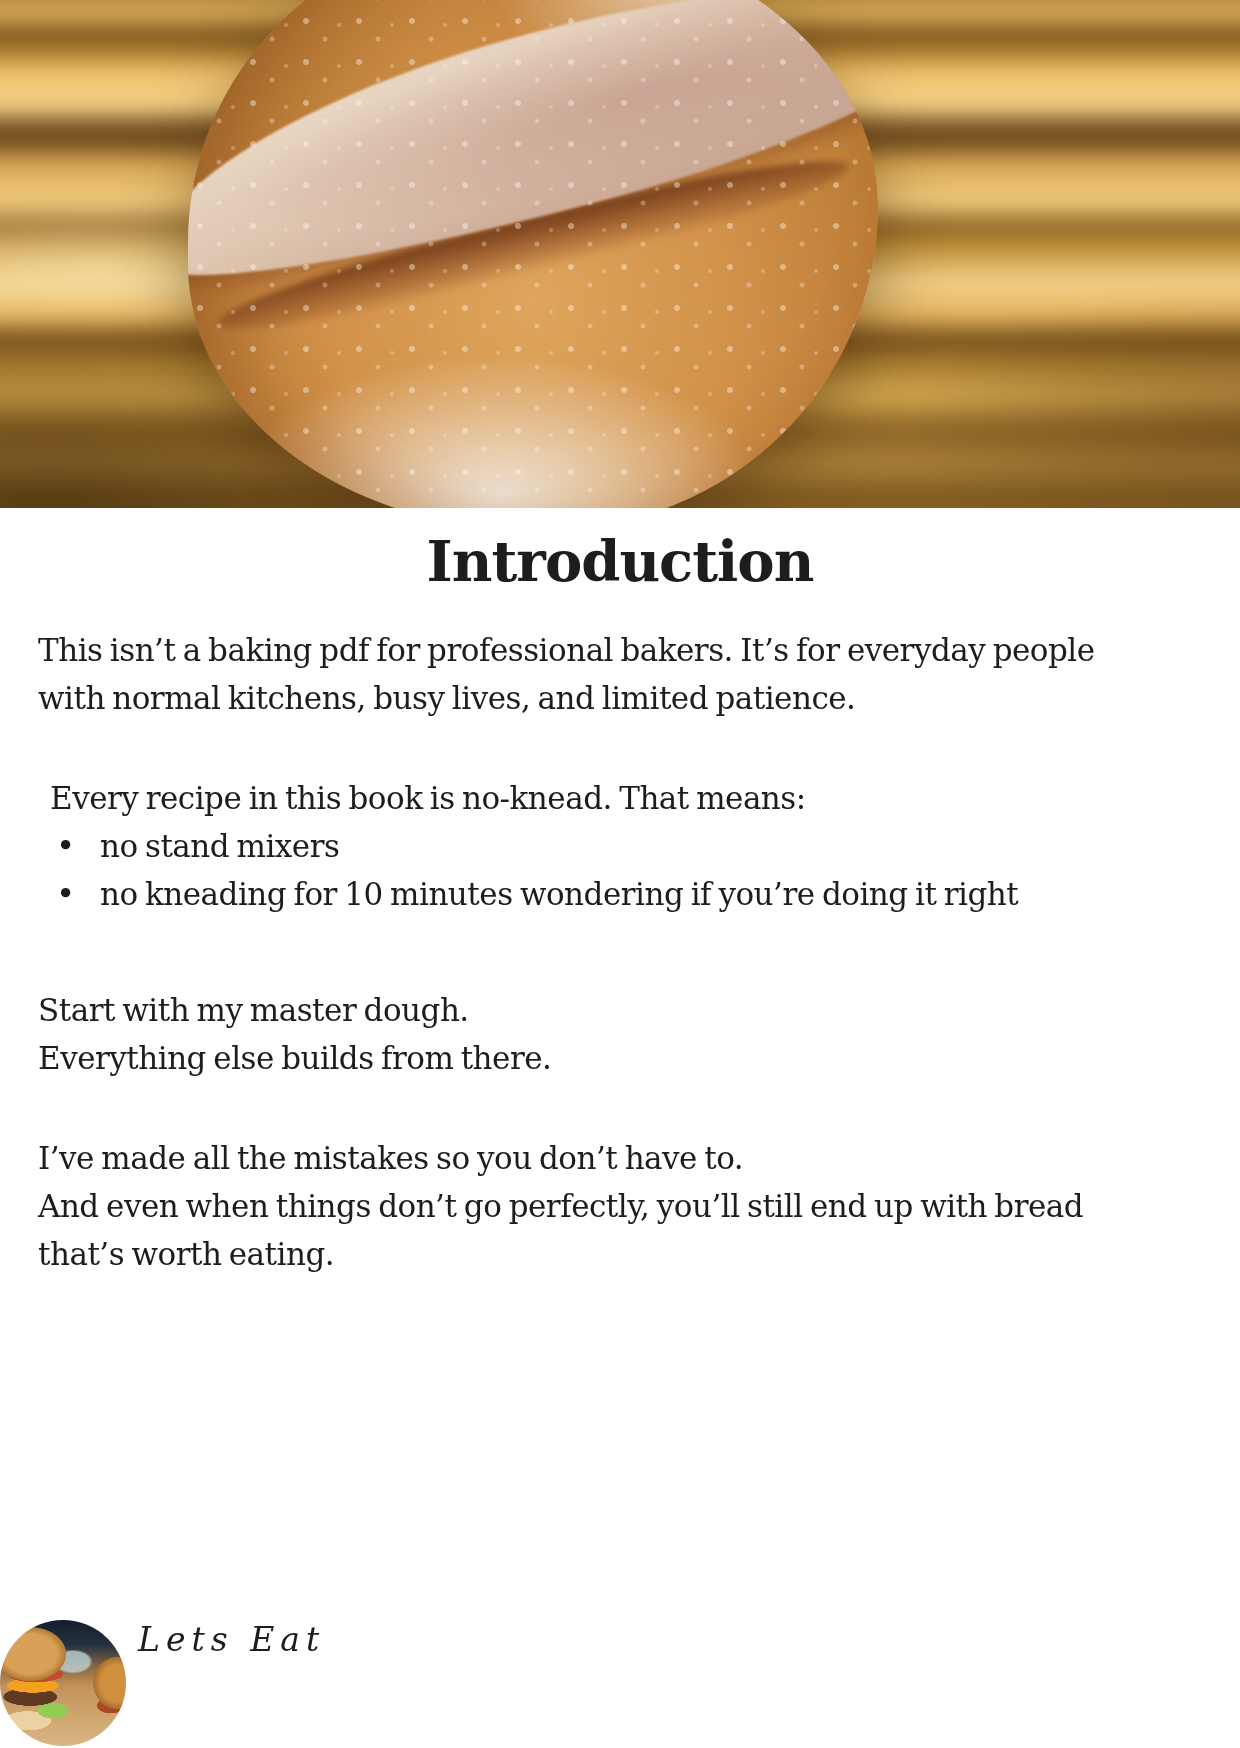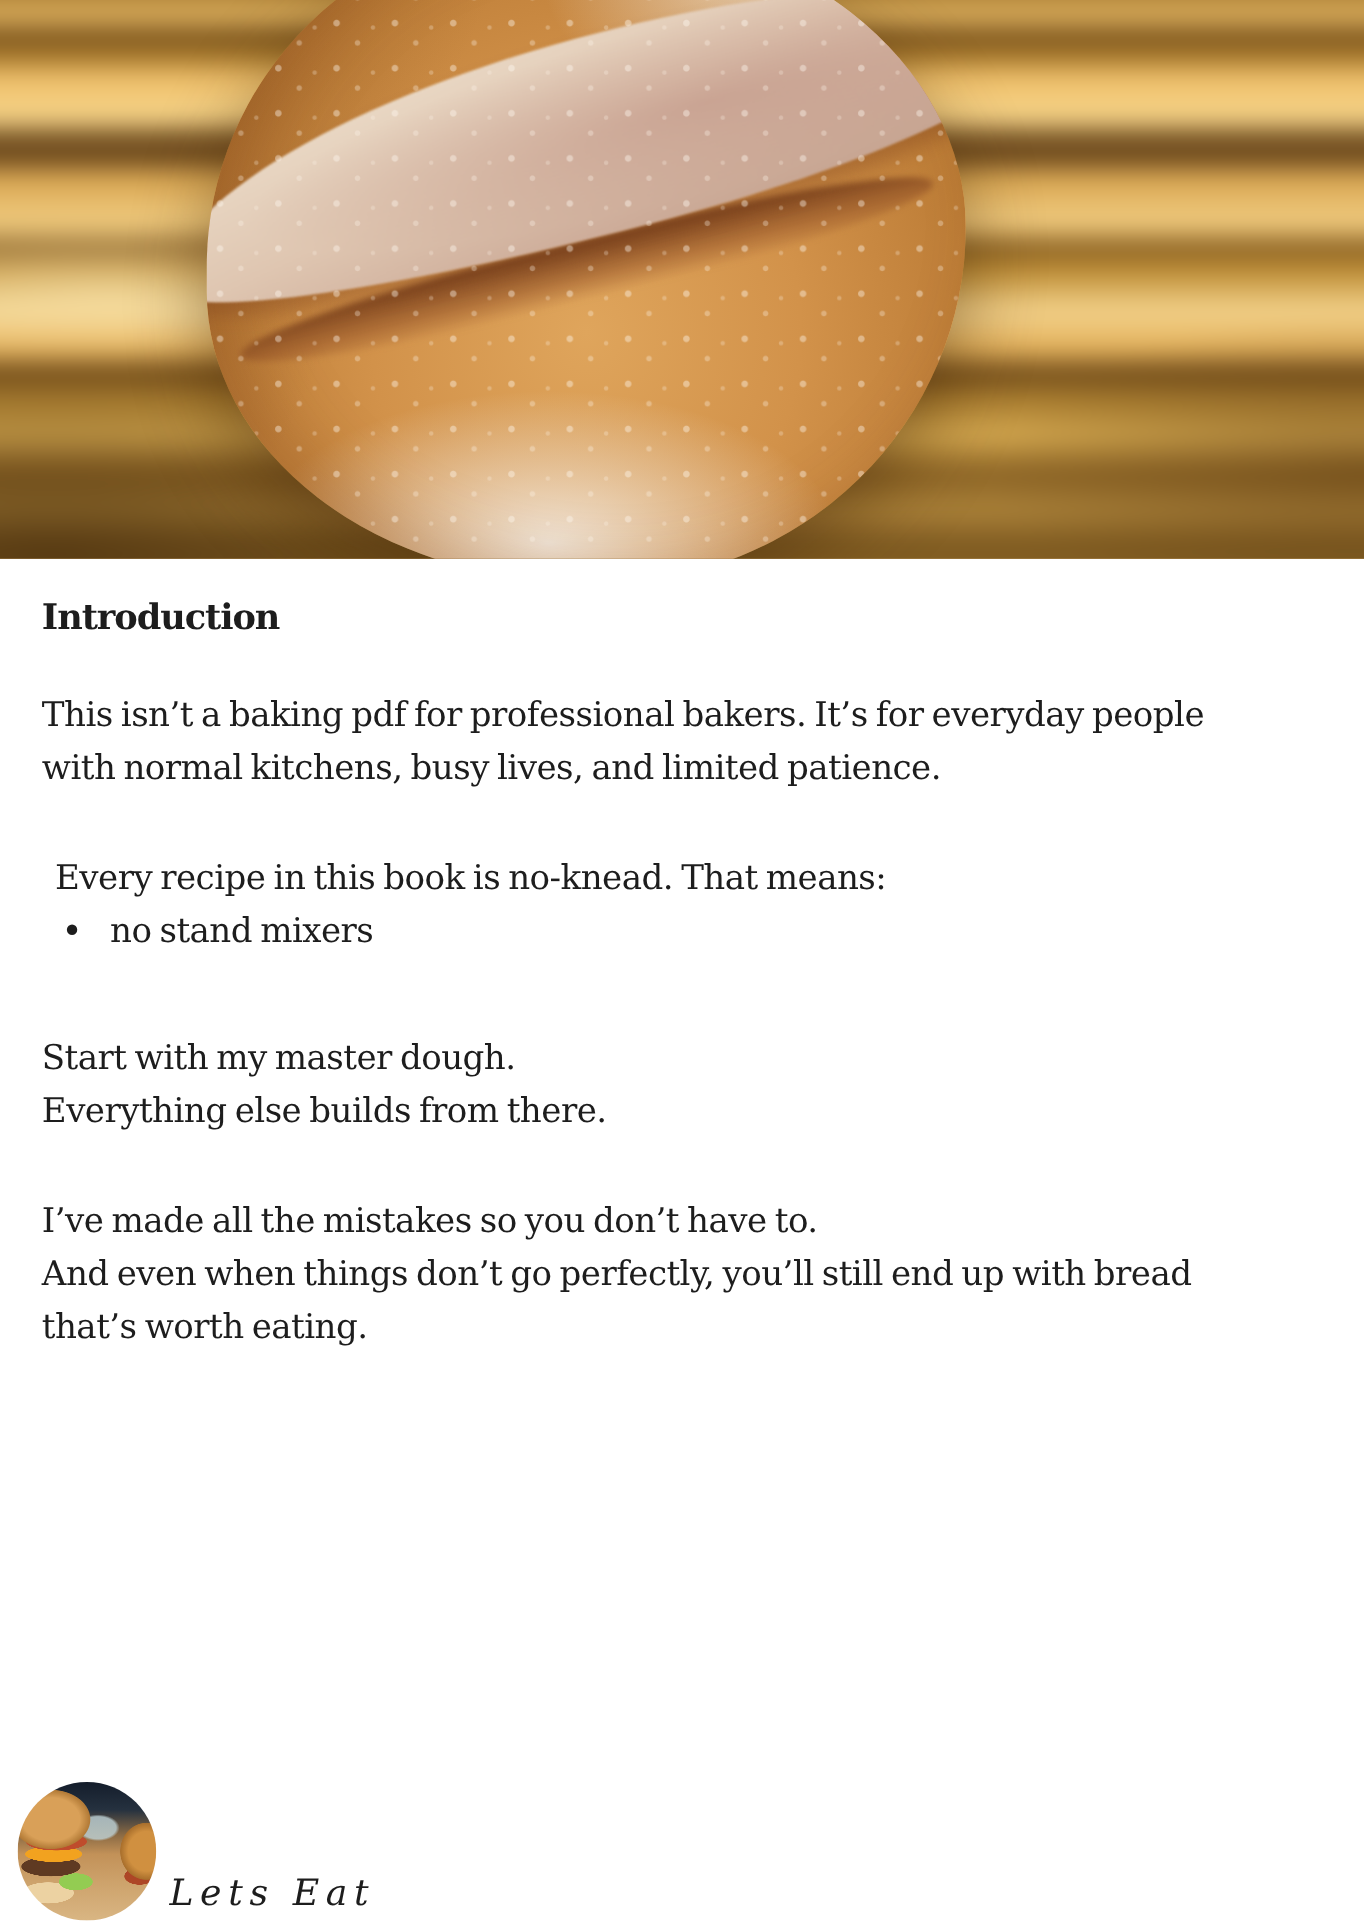"Introduction" .content h1 { font-size: 32px -> 56px; text-align: none -> center }
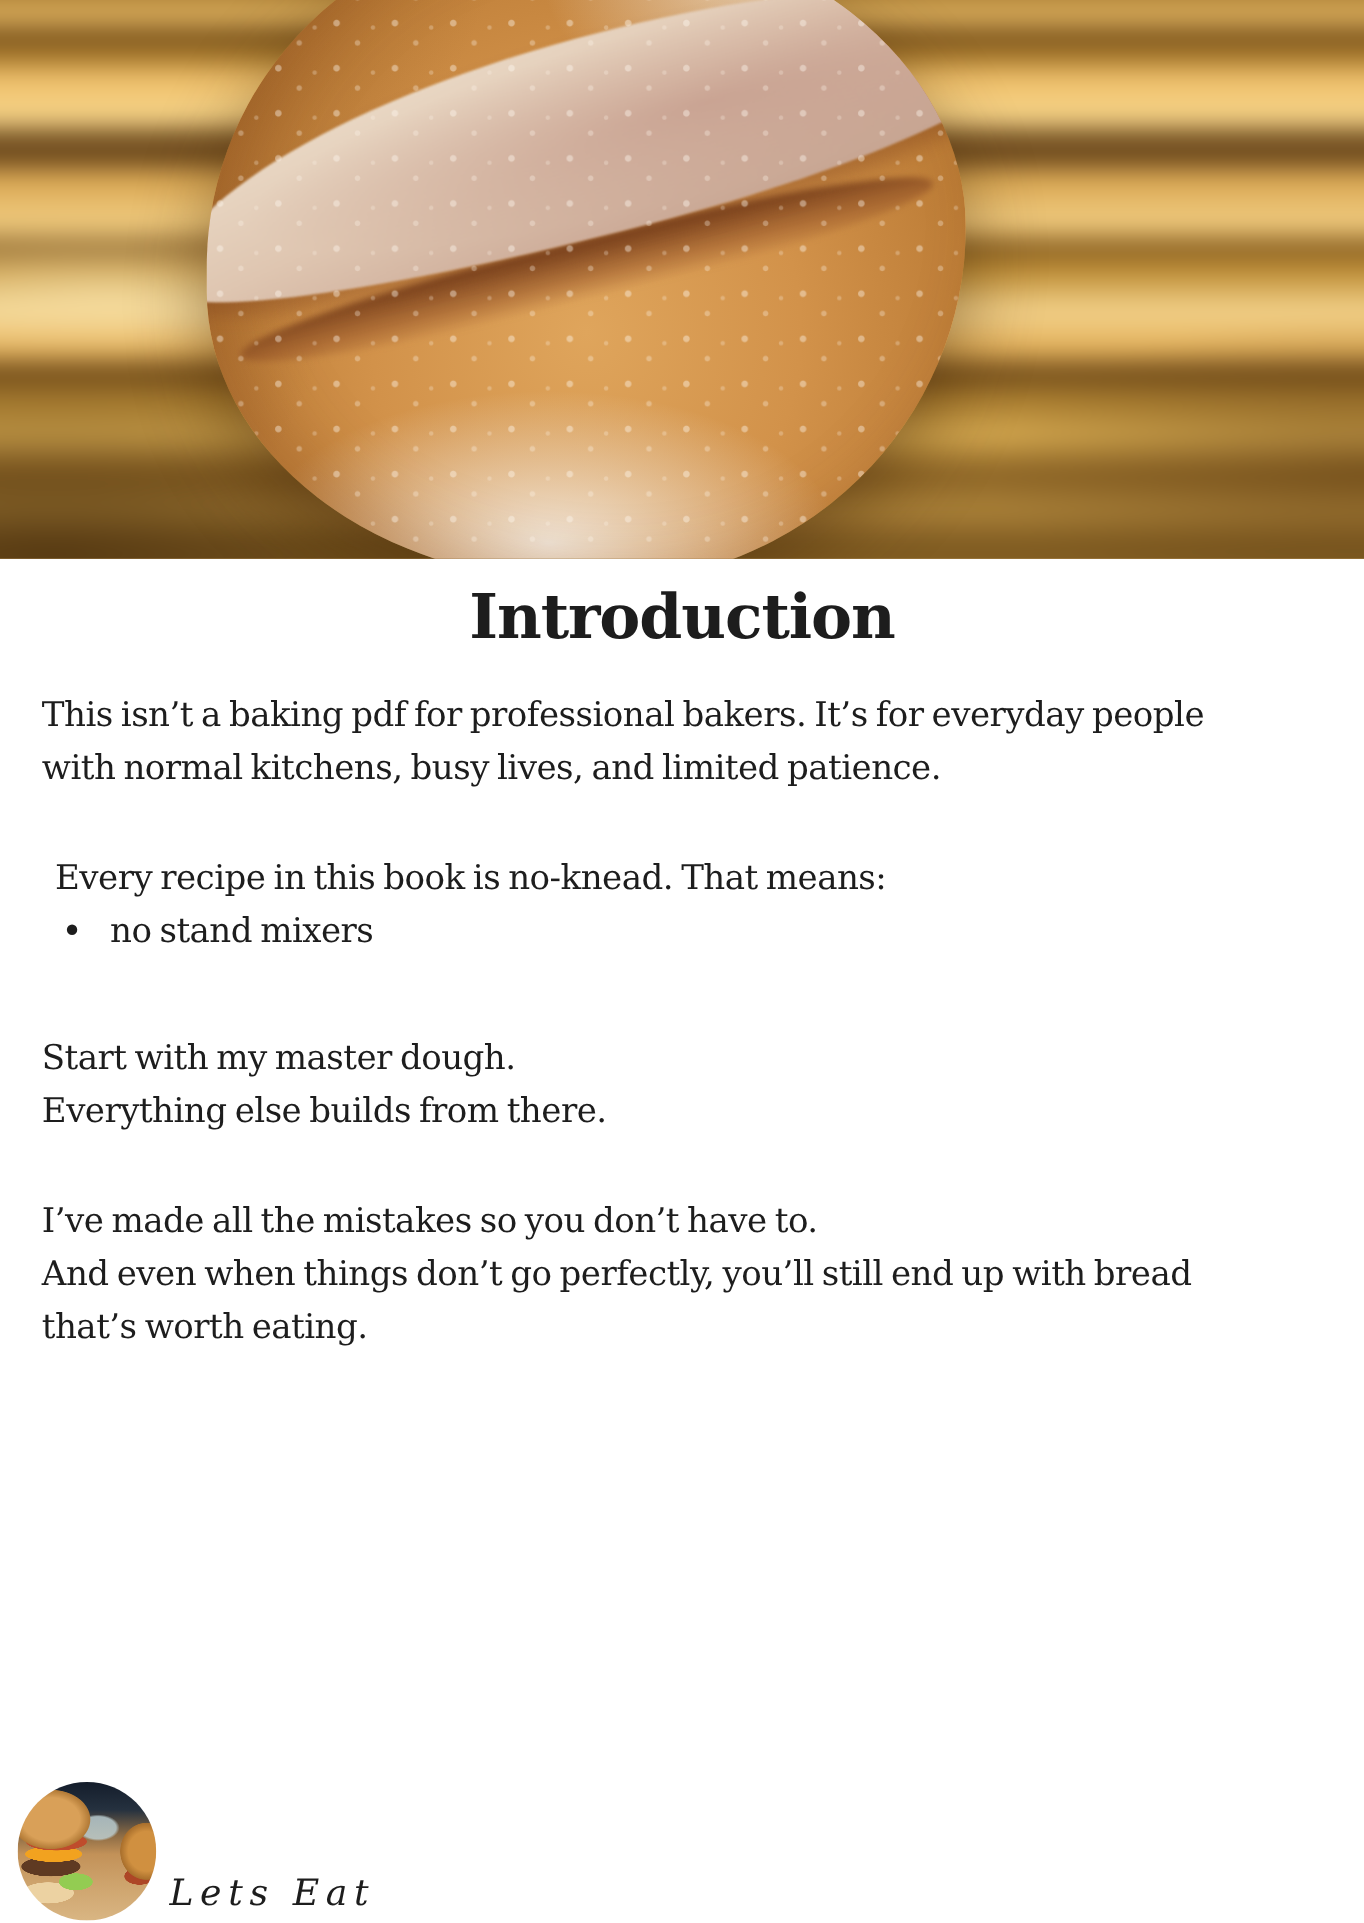"no kneading for 10 minutes" li { html: none -> <li>no kneading for 10 minutes wondering if you’re doing it right</li> }
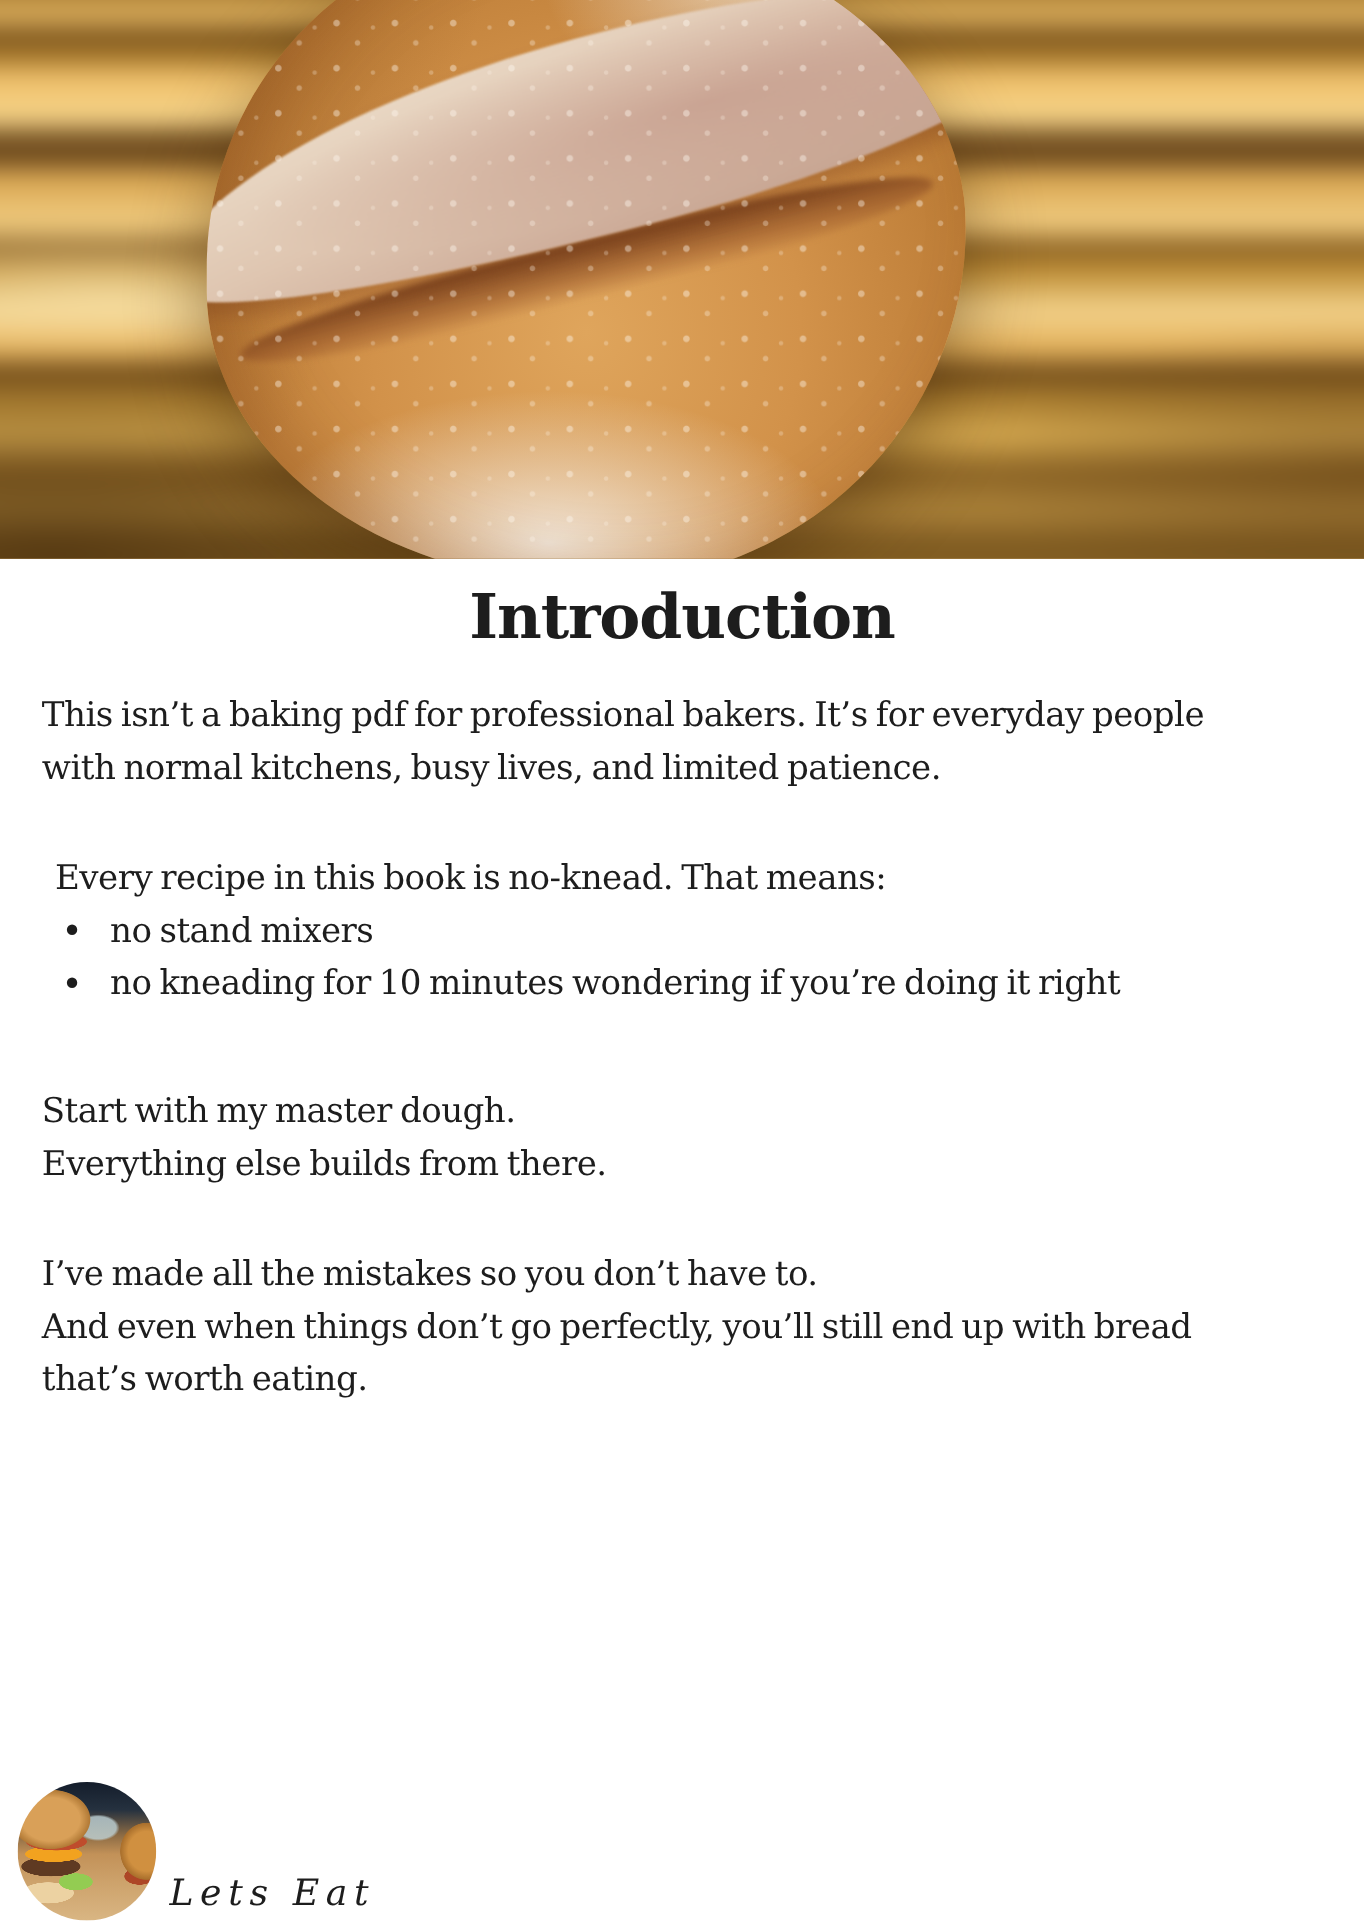"Lets Eat" .footer { align-items: flex-end -> flex-start; left: 16px -> 0 }
